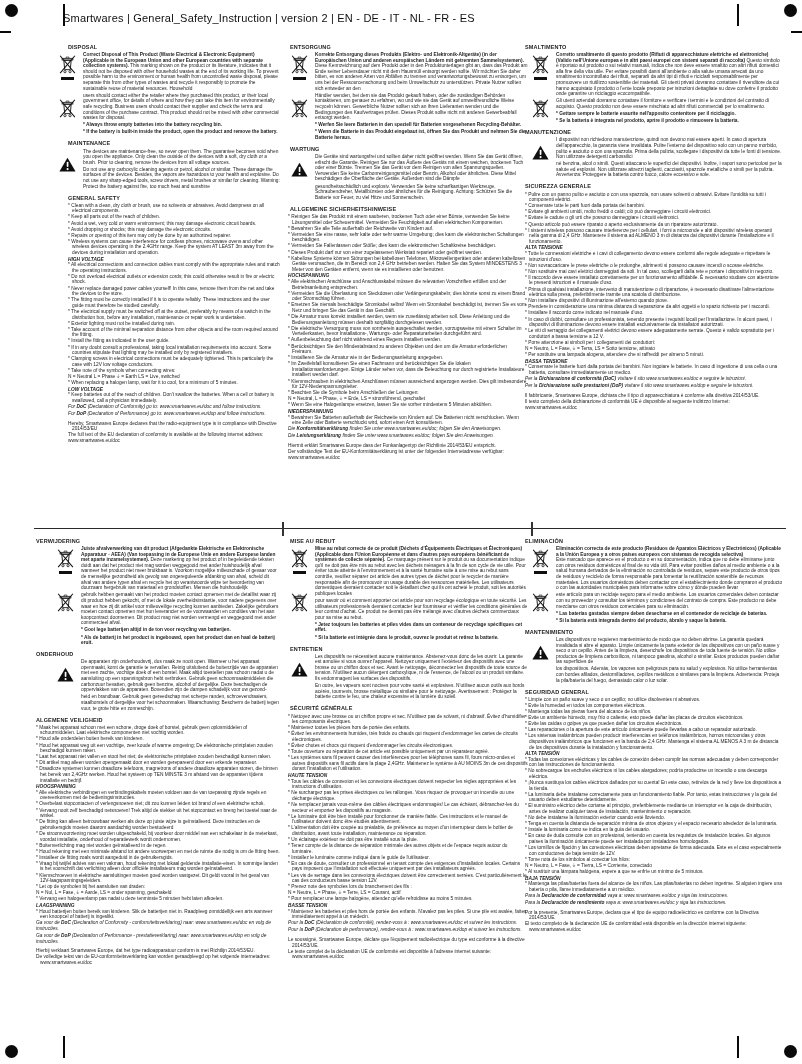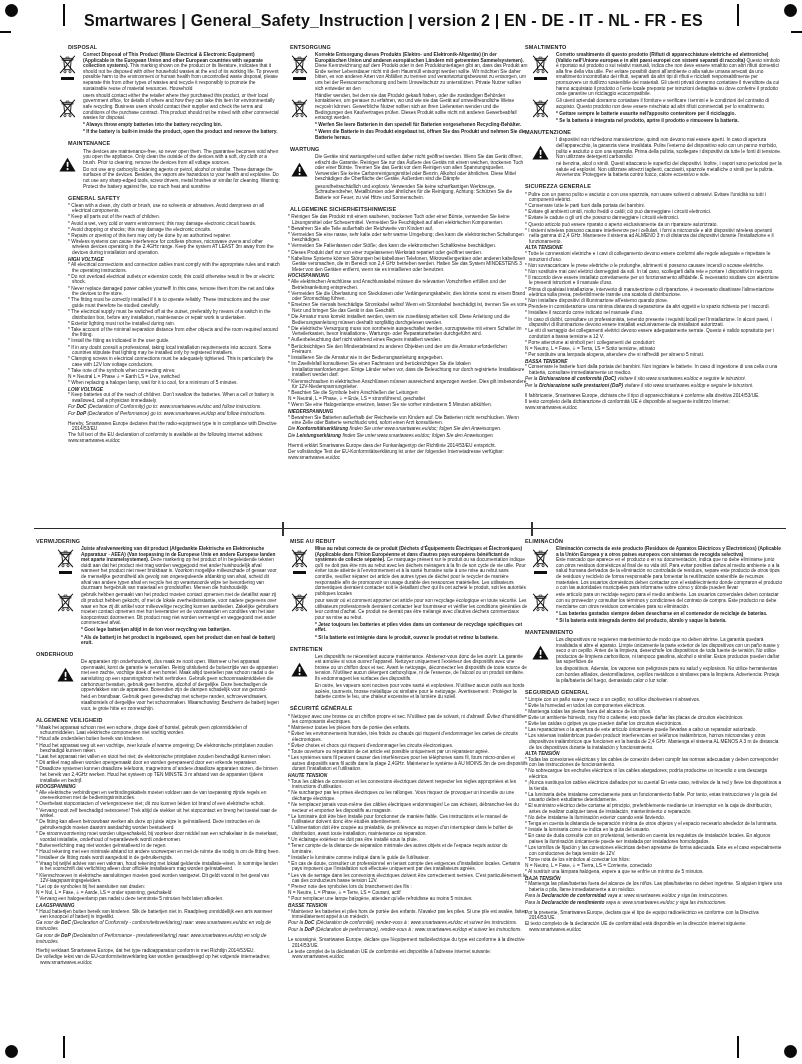"Smartwares | General_Safety_Instruction" .hdr { font-size: 16px -> 11px; font-weight: 700 -> 400; left: 84px -> 63px }
